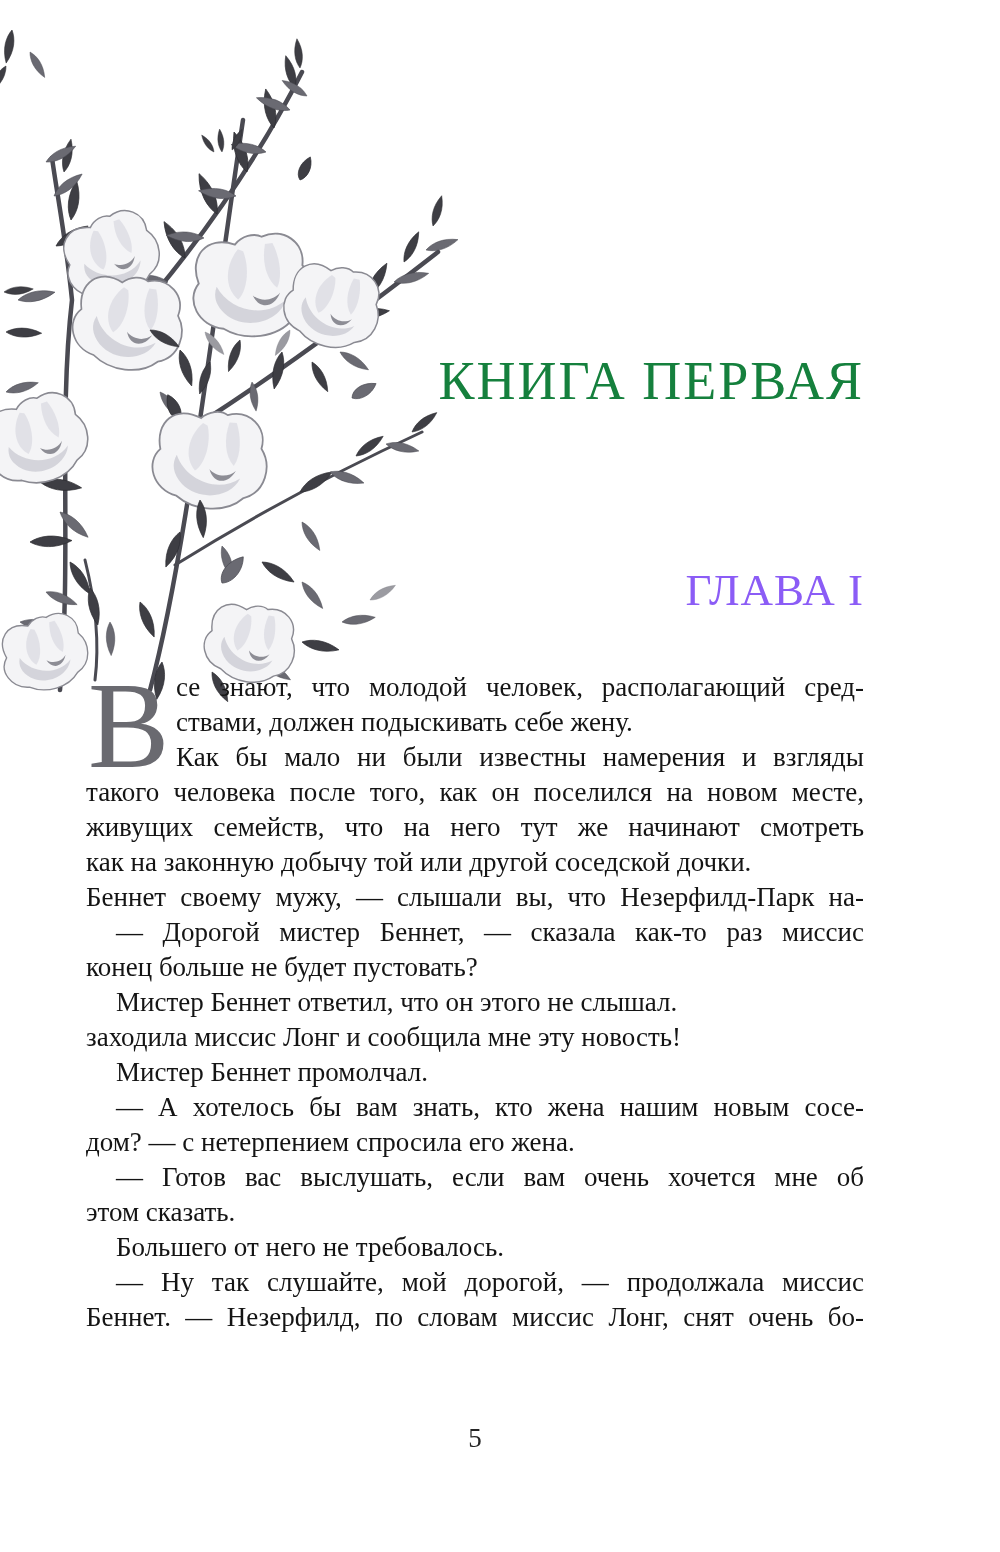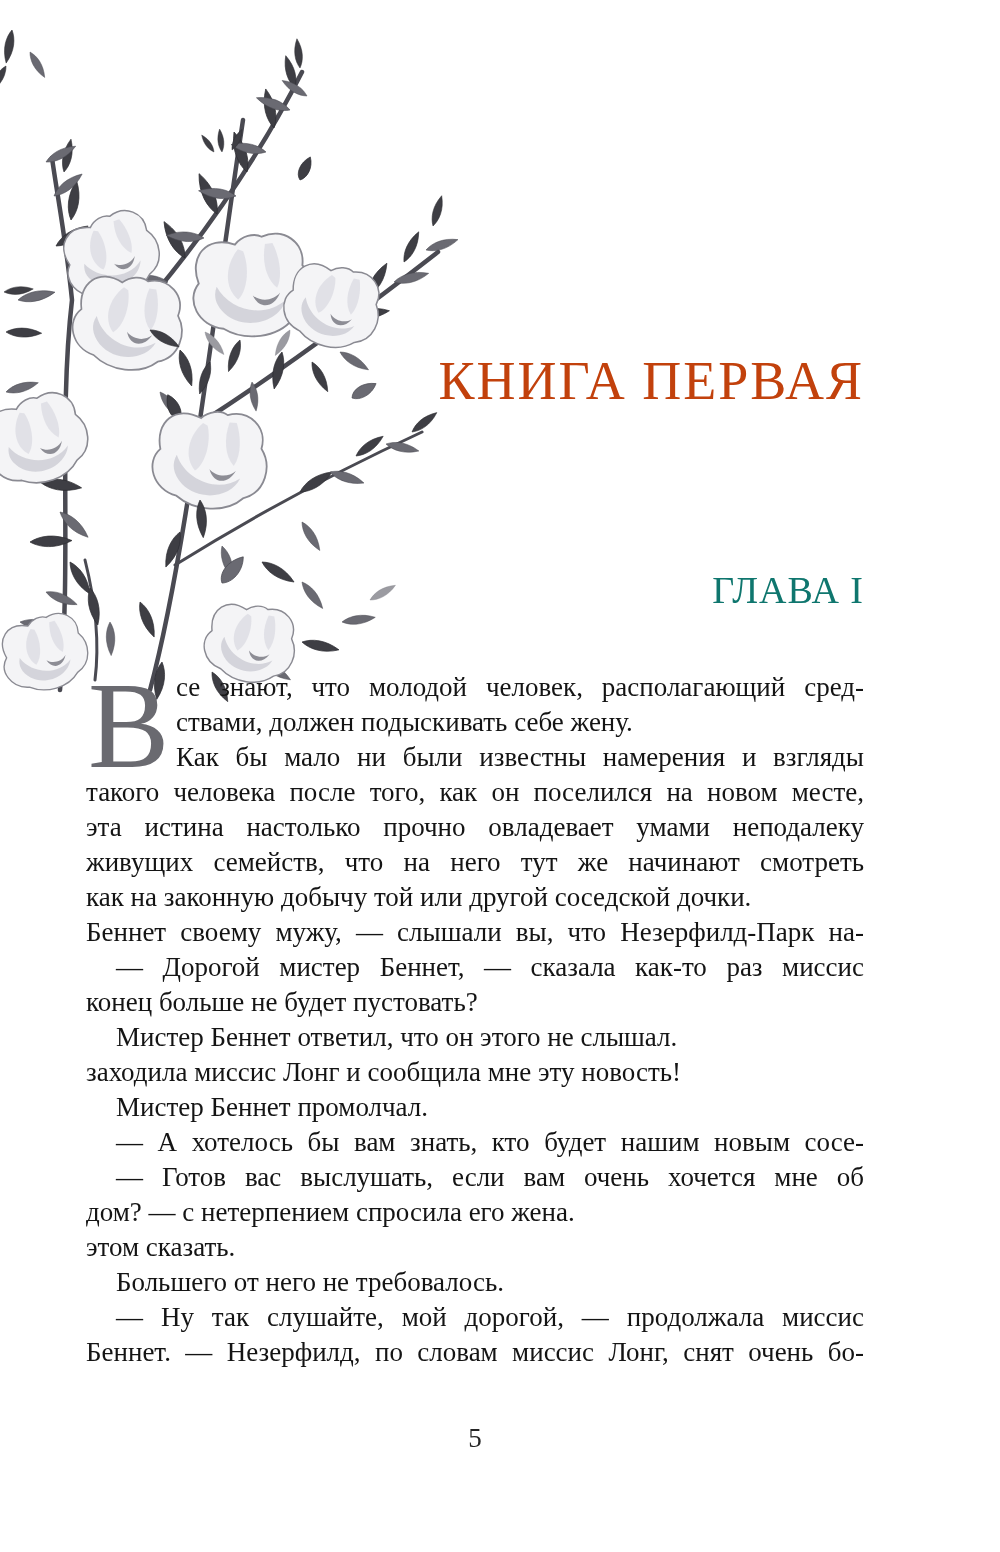"КНИГА ПЕРВАЯ" .book-title { color: #c2410c -> #15803d }
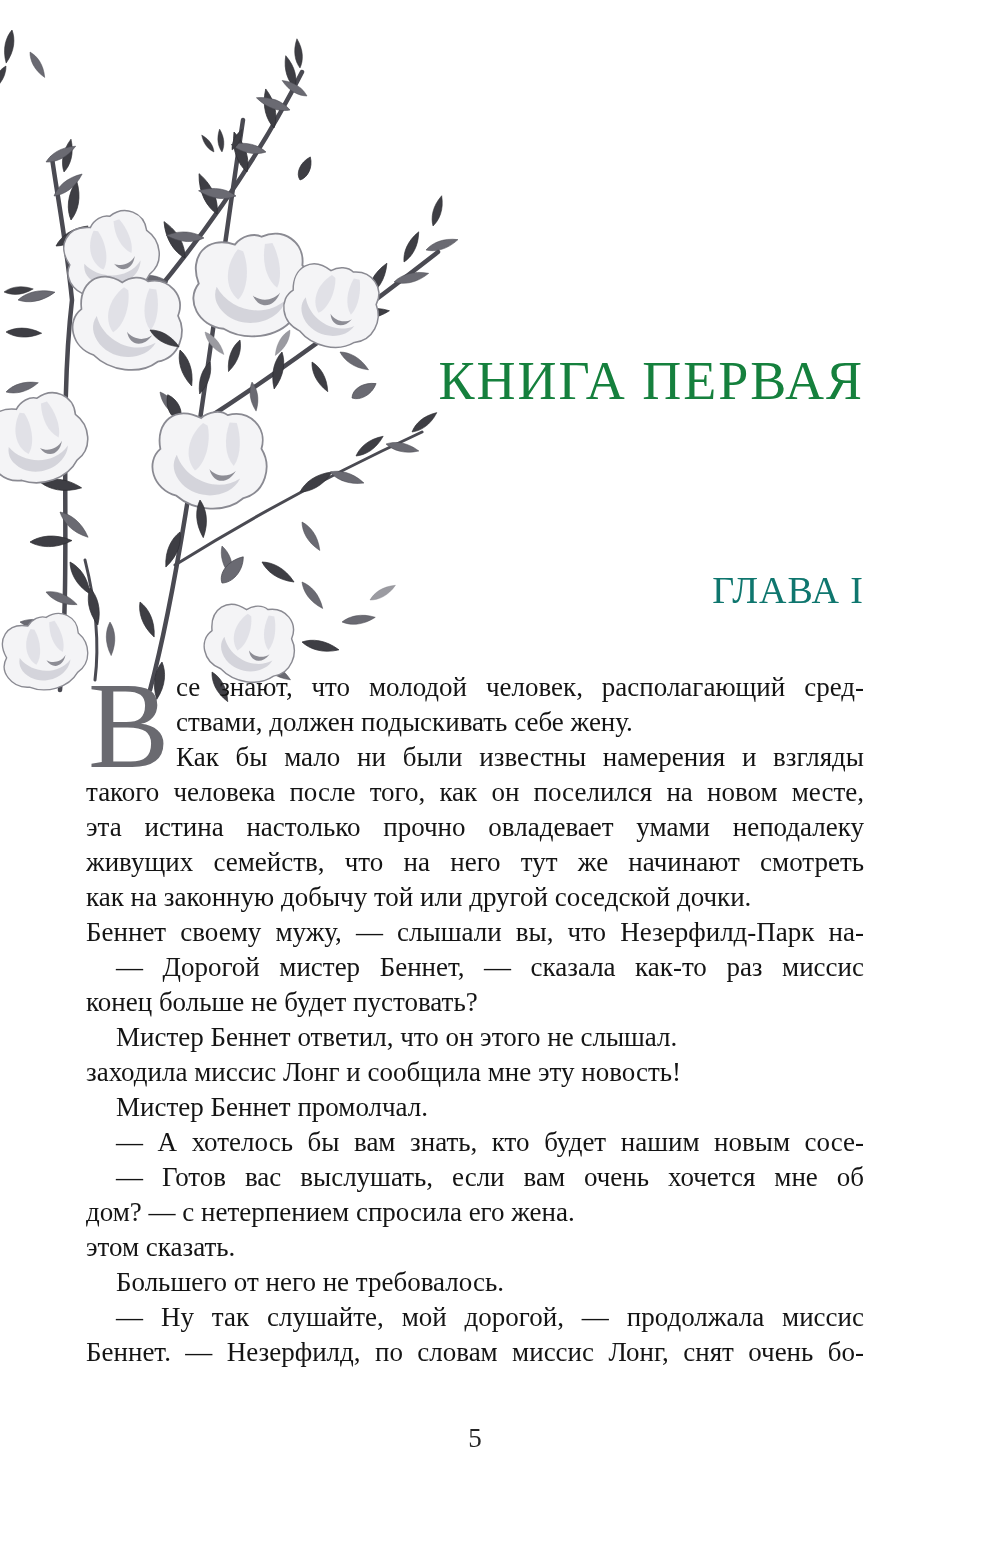"ГЛАВА I" .chapter-title { color: #0f766e -> #8b5cf6; font-size: 38px -> 45px }
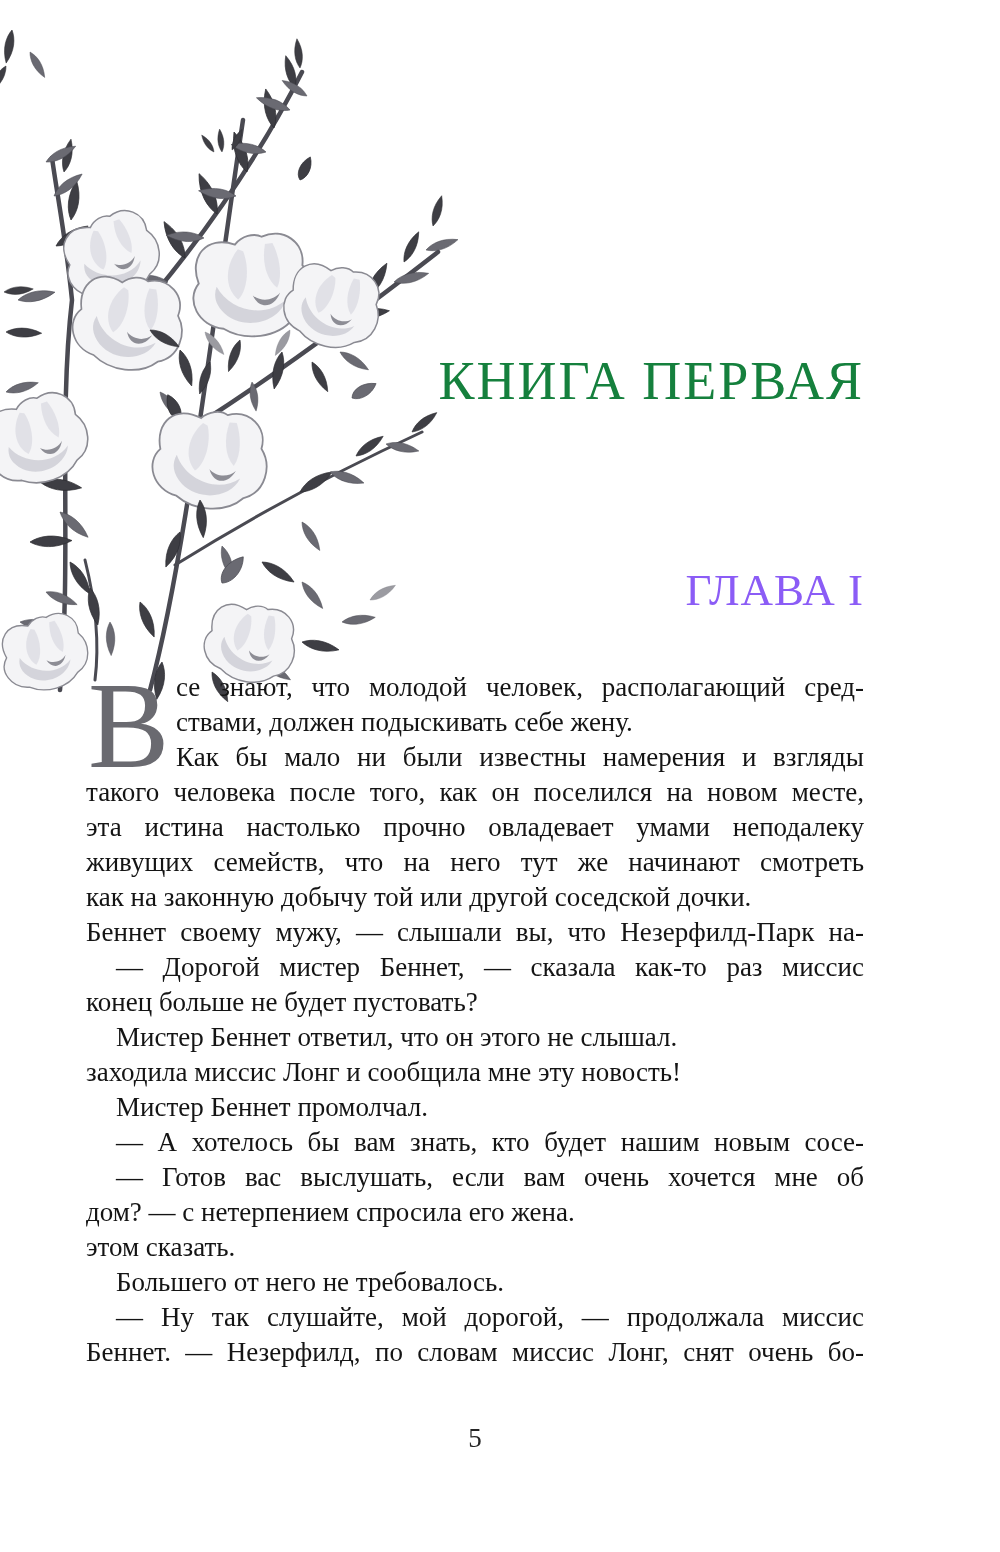"эта истина настолько прочно овладевает" div.line { html: <div>эта истина настолько прочно овладевает умами неподалеку</div> -> none }
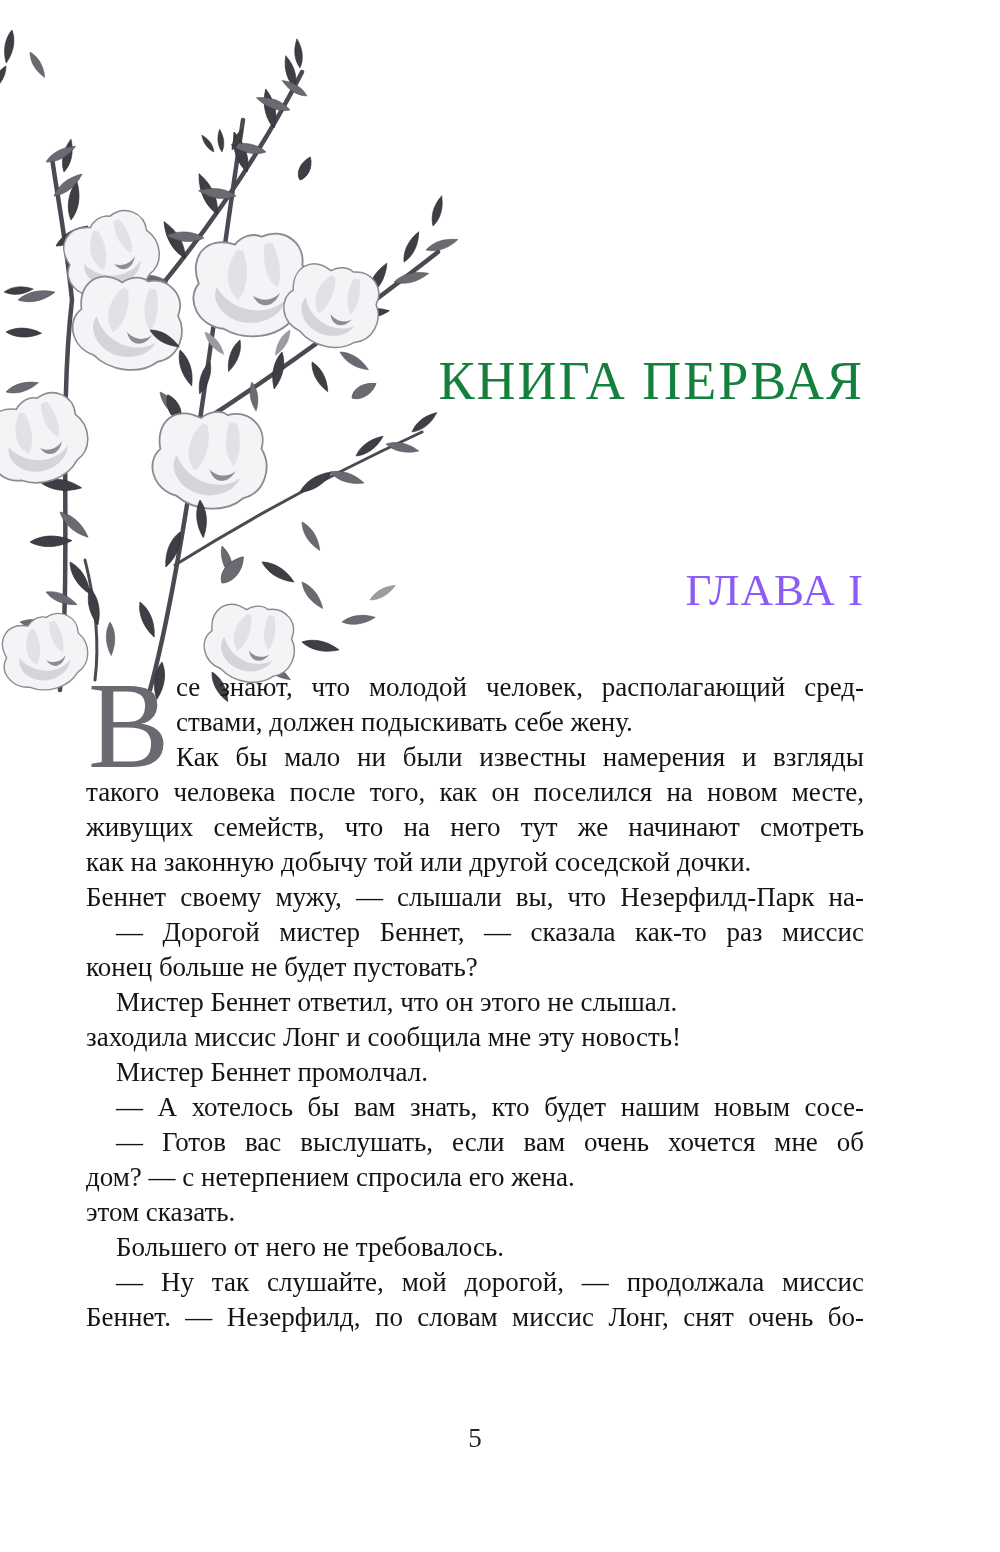"— А хотелось бы вам" div.line { text: будет -> жена }
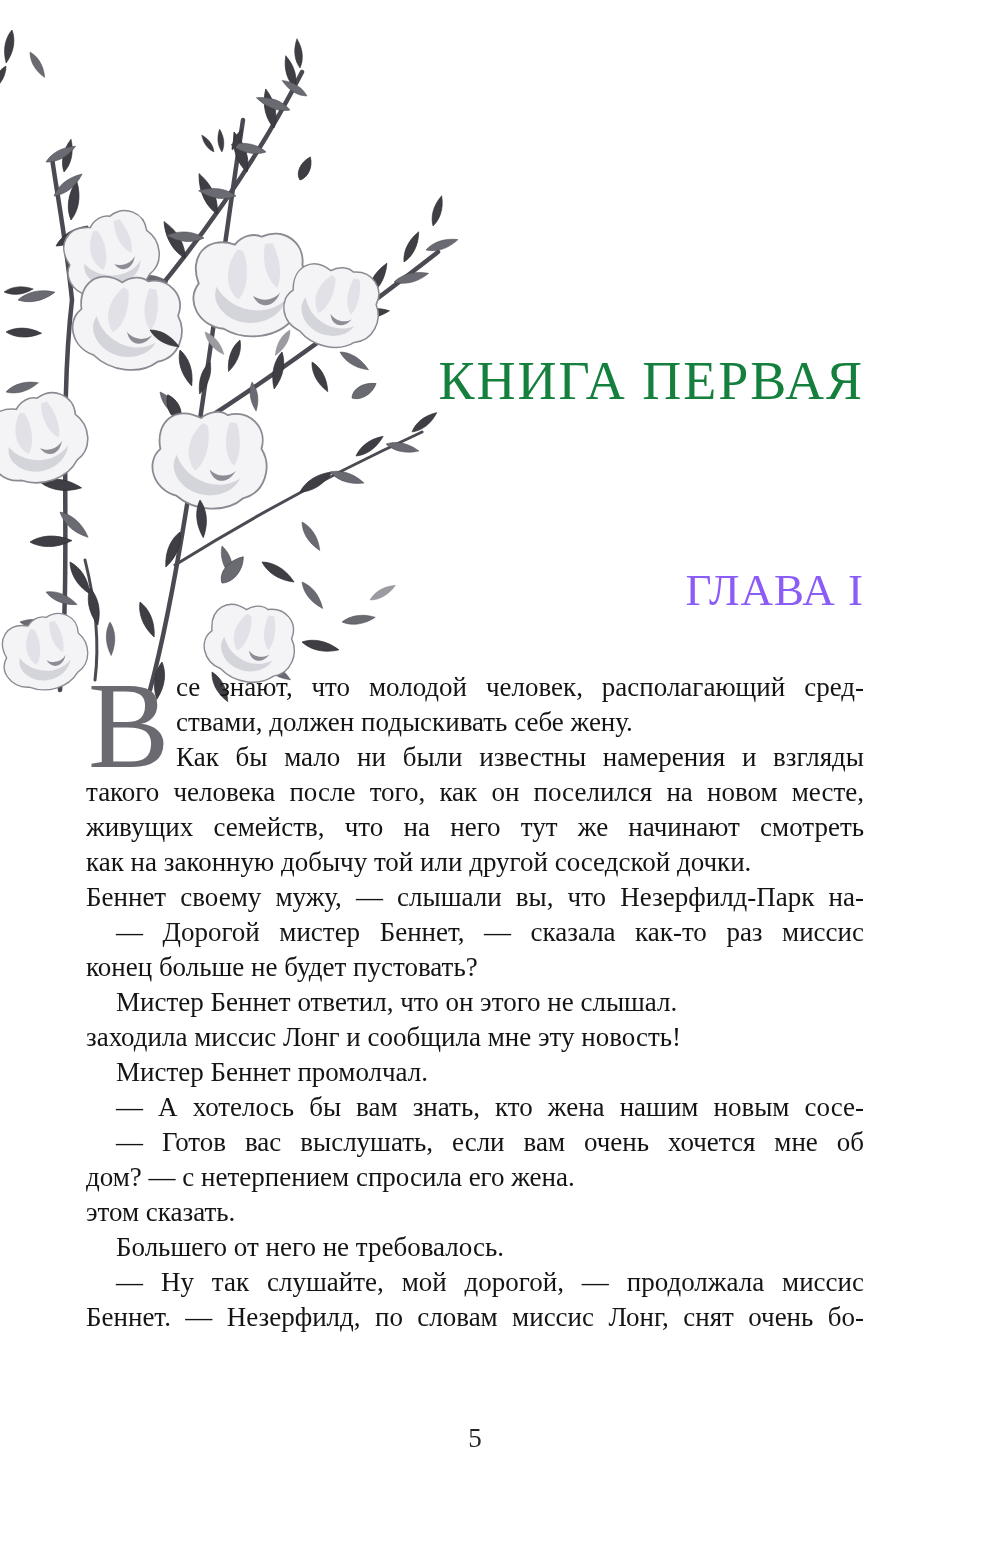"— Готов вас выслушать, если" div.line { order: before "дом? — с нетерпением спросила" -> after "дом? — с нетерпением спросила" }
